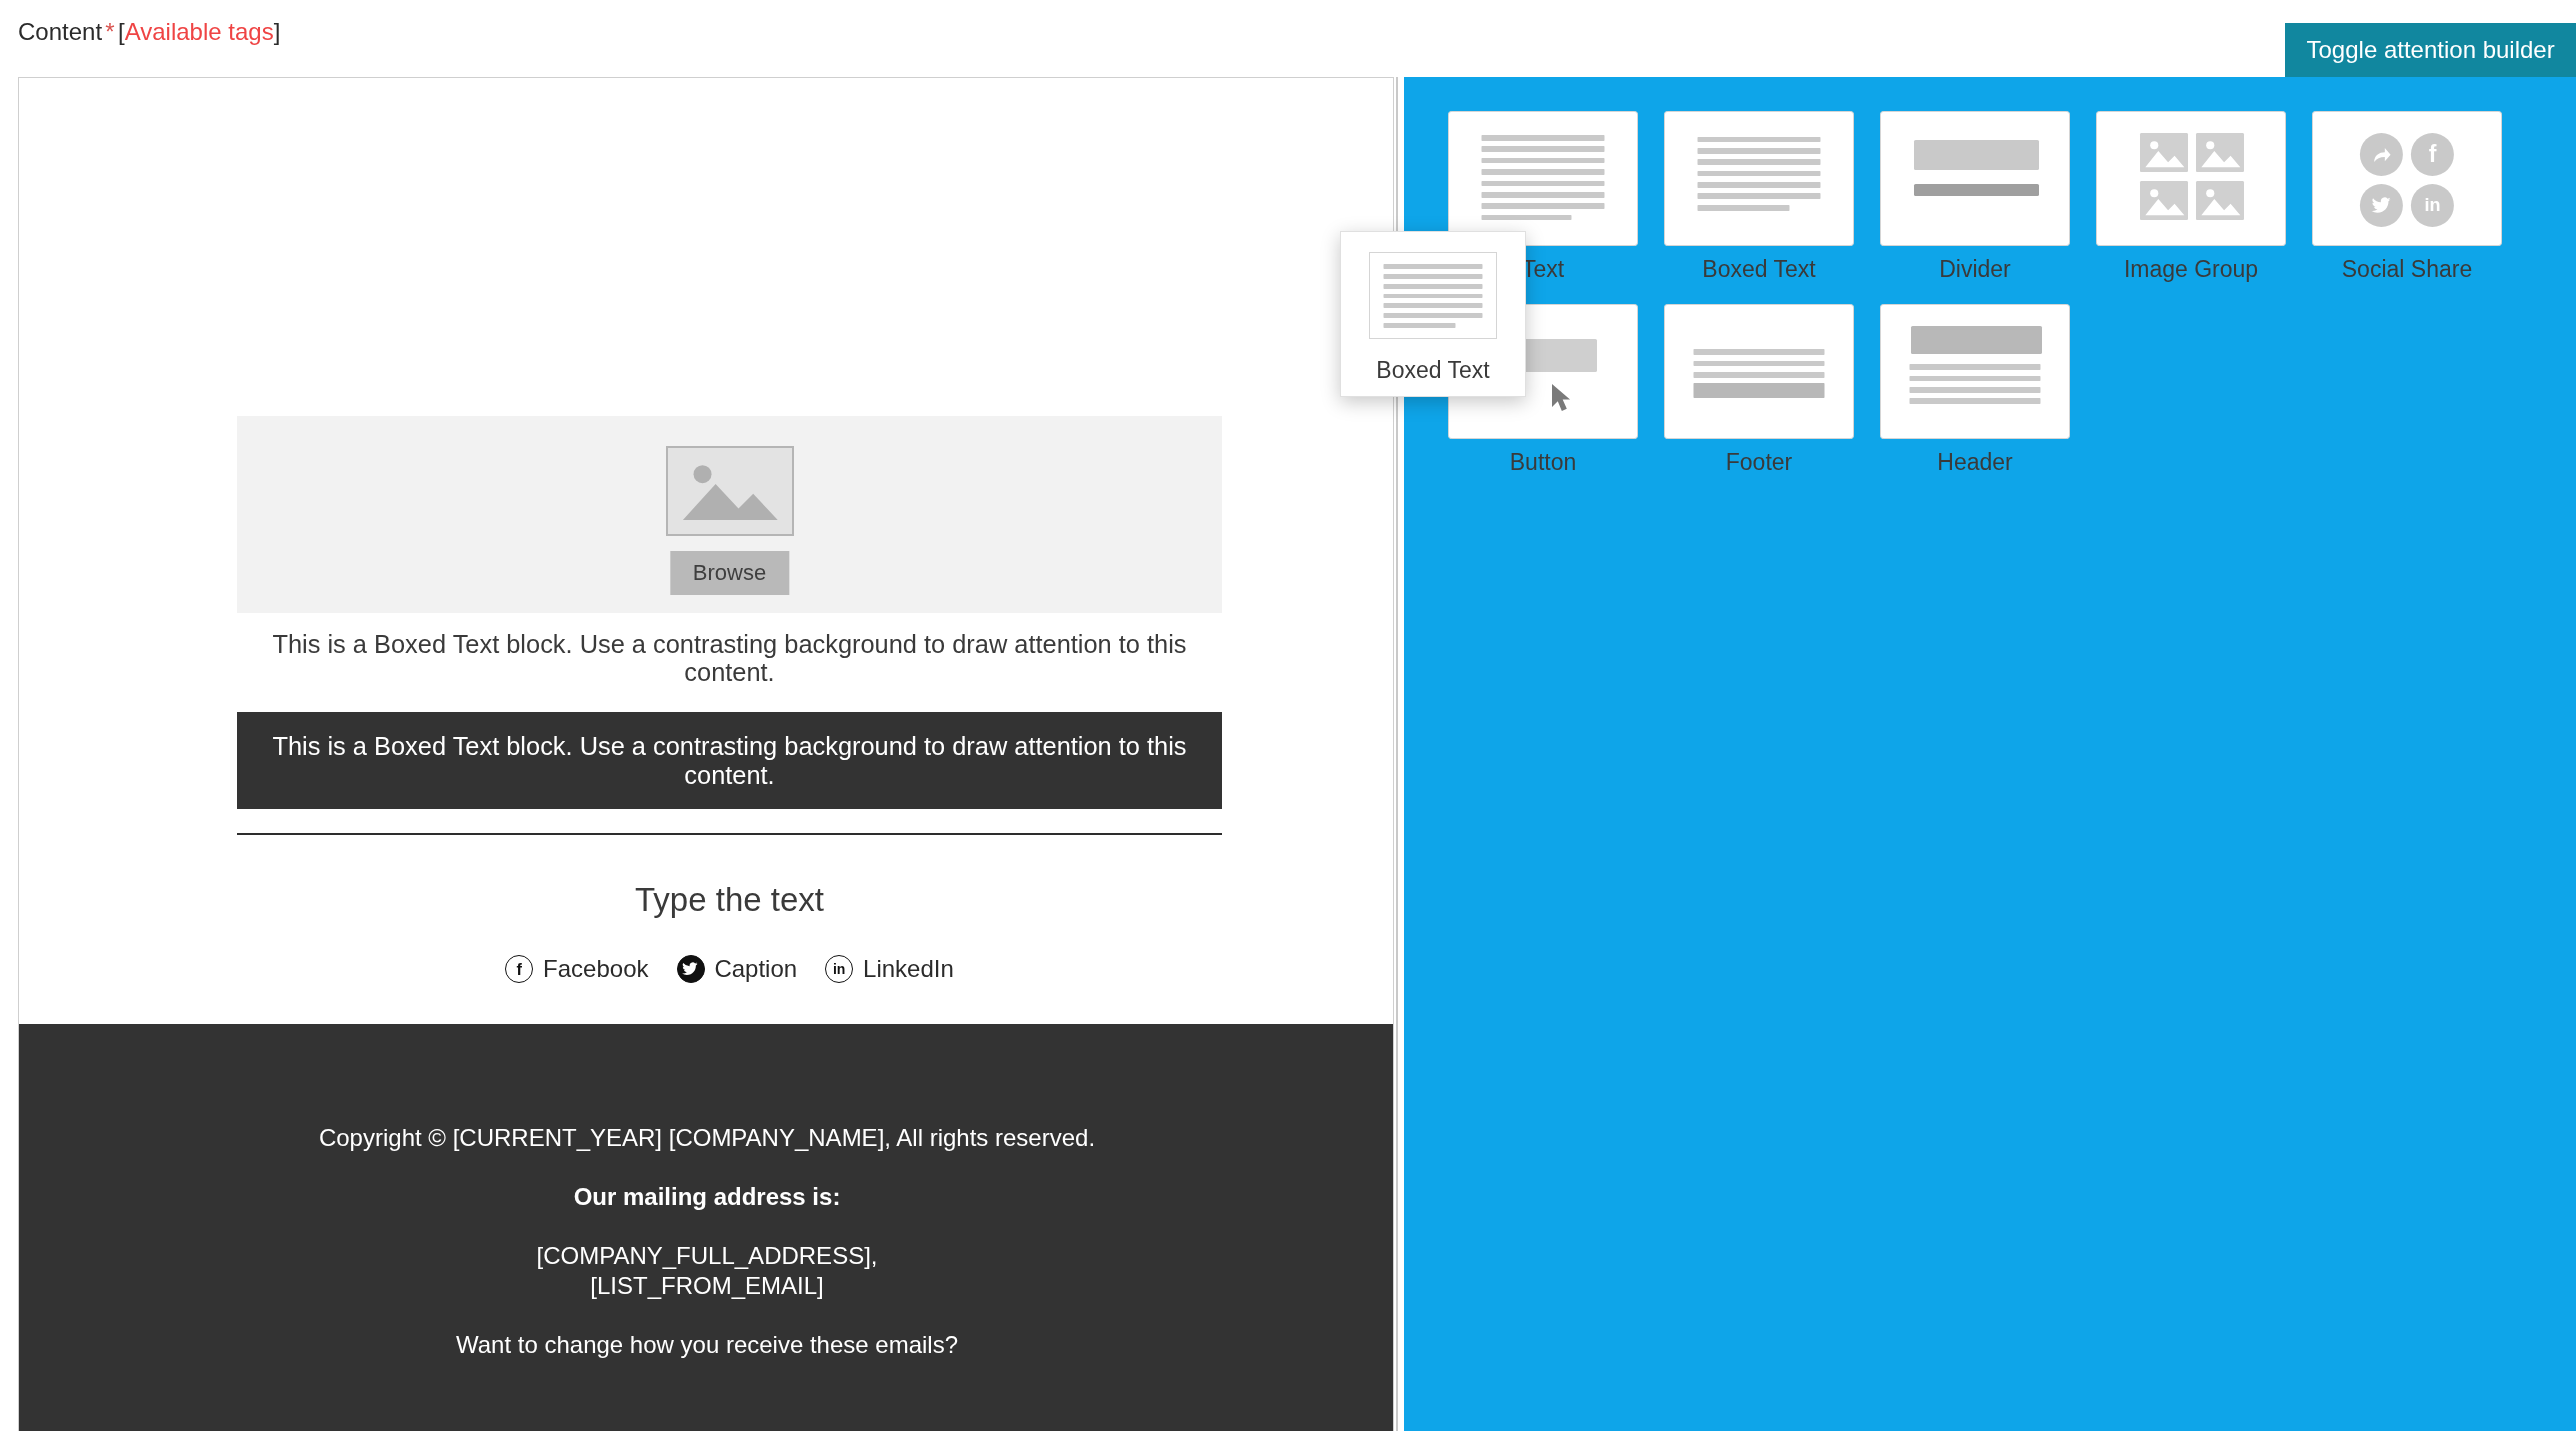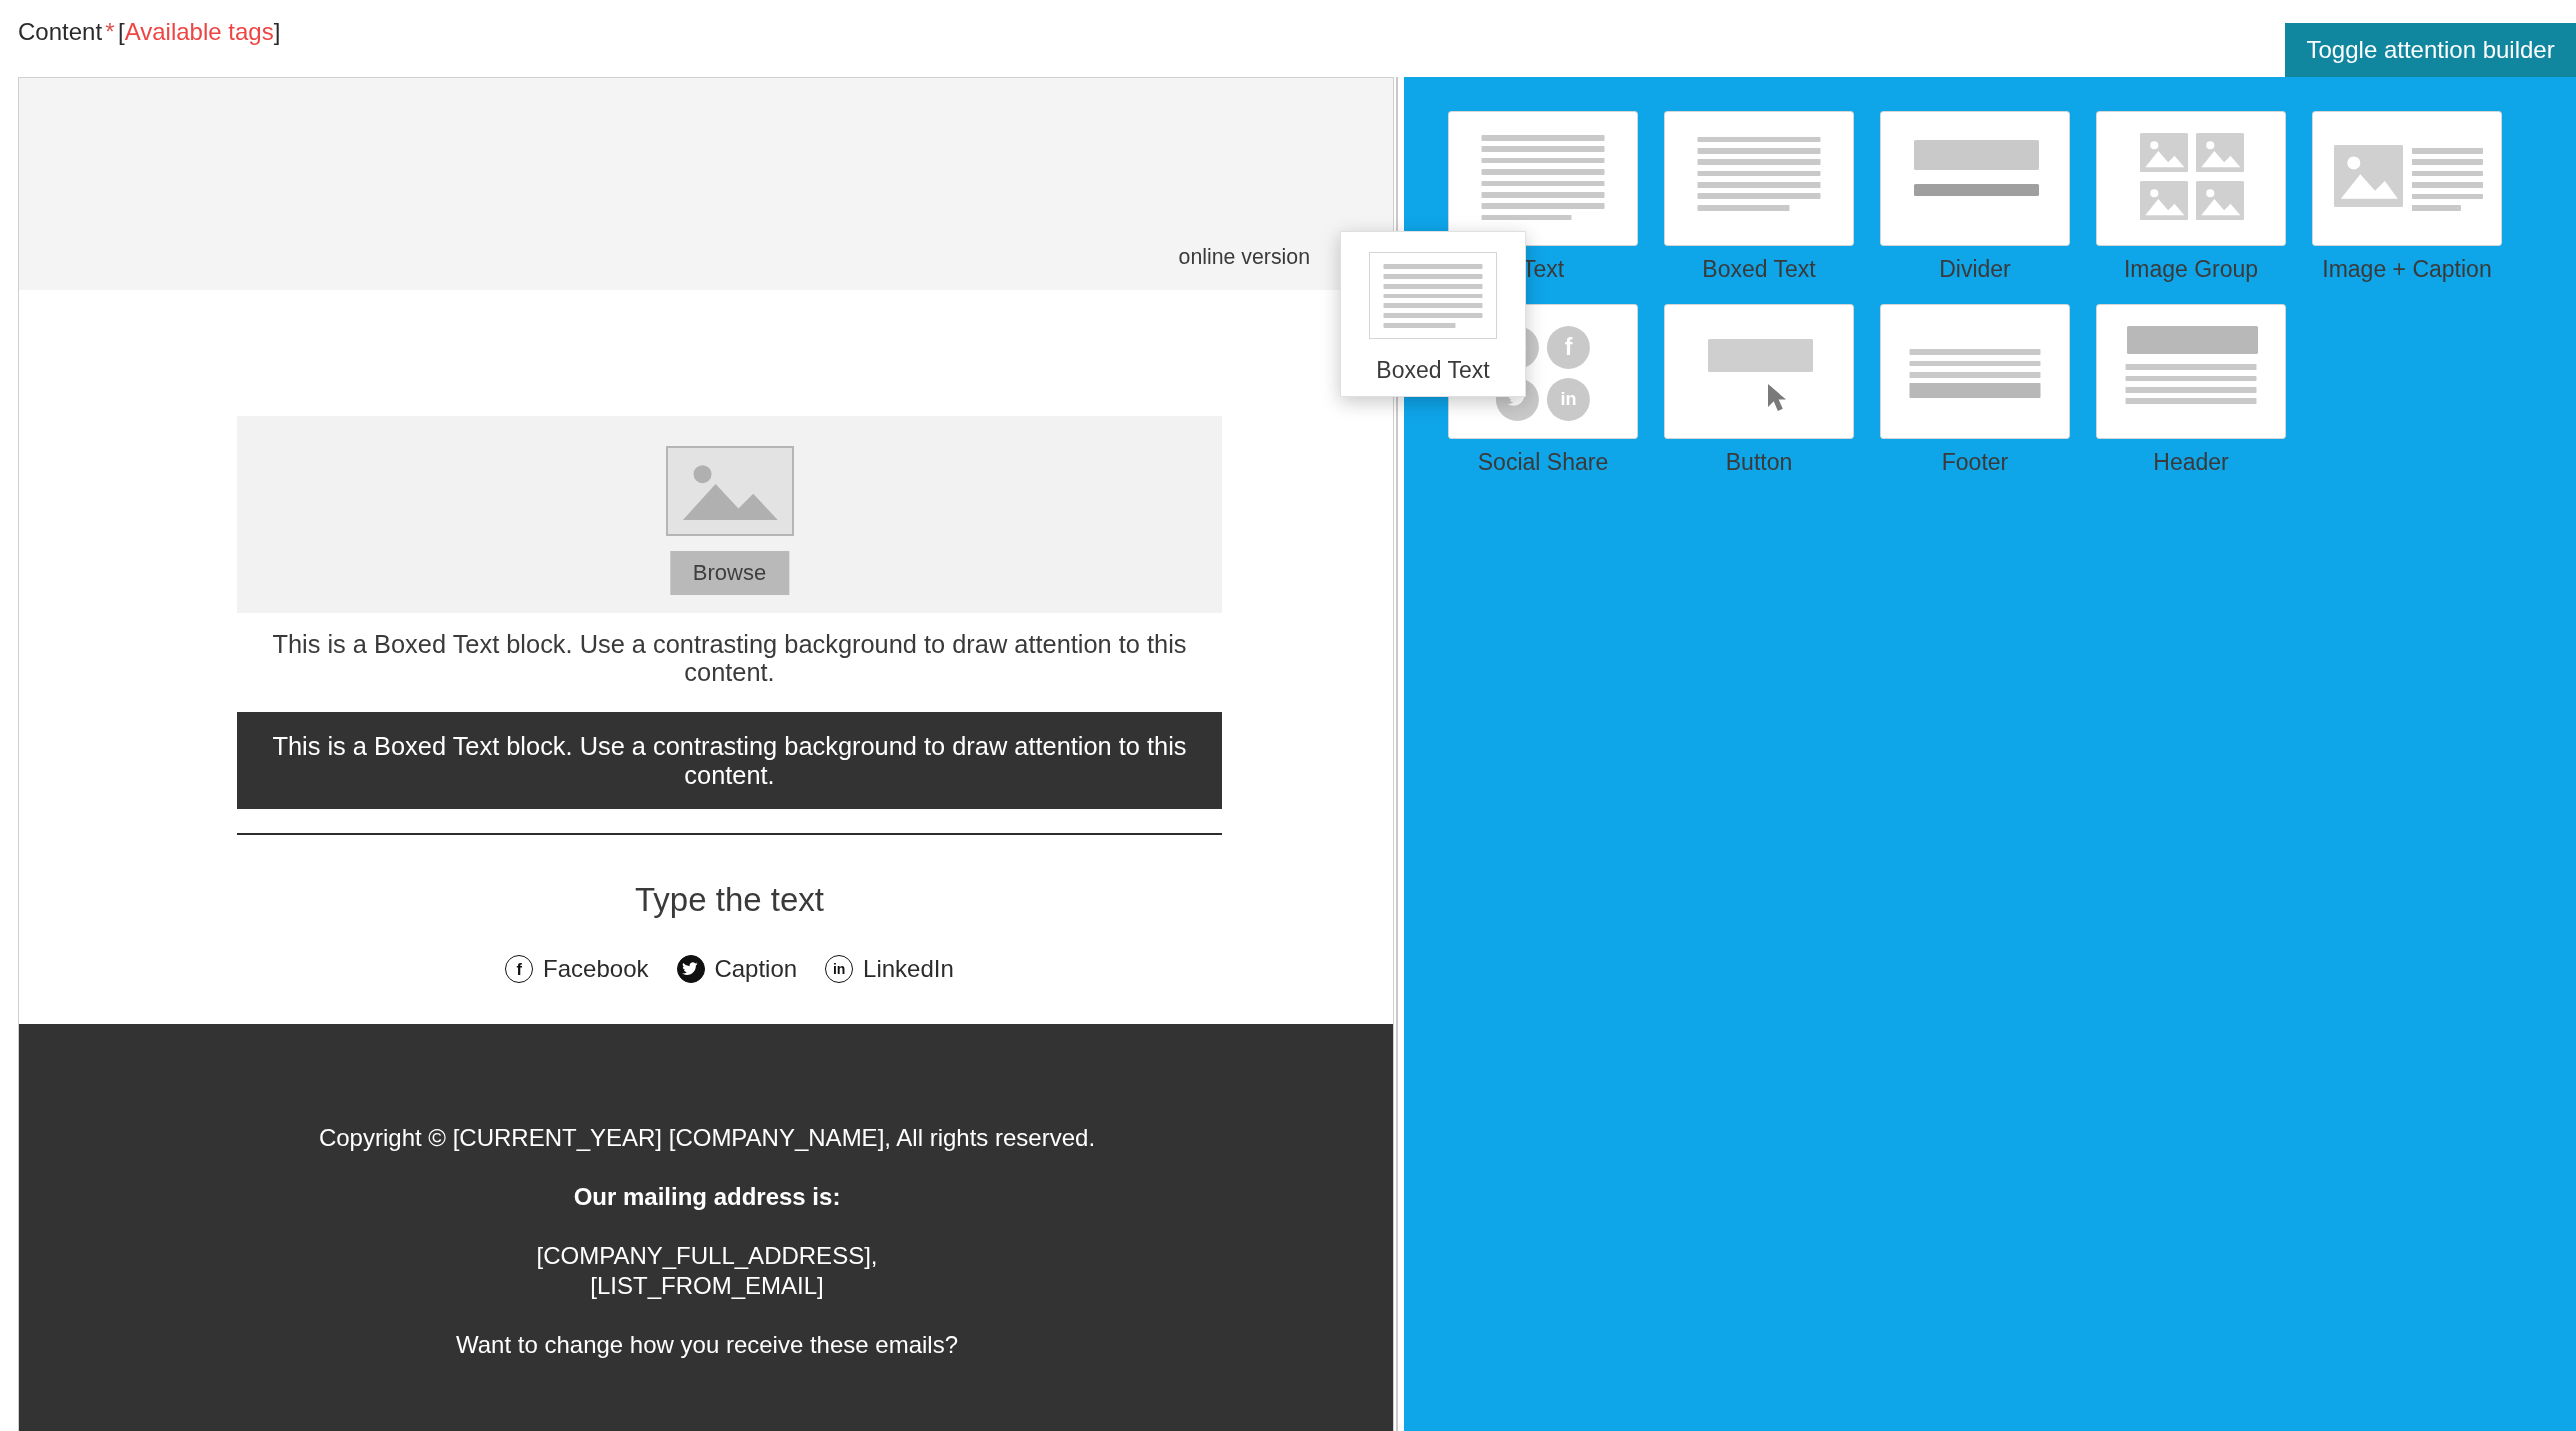"online version" div.preview-header { html: <div> <div>online version</div> </div> -> none }
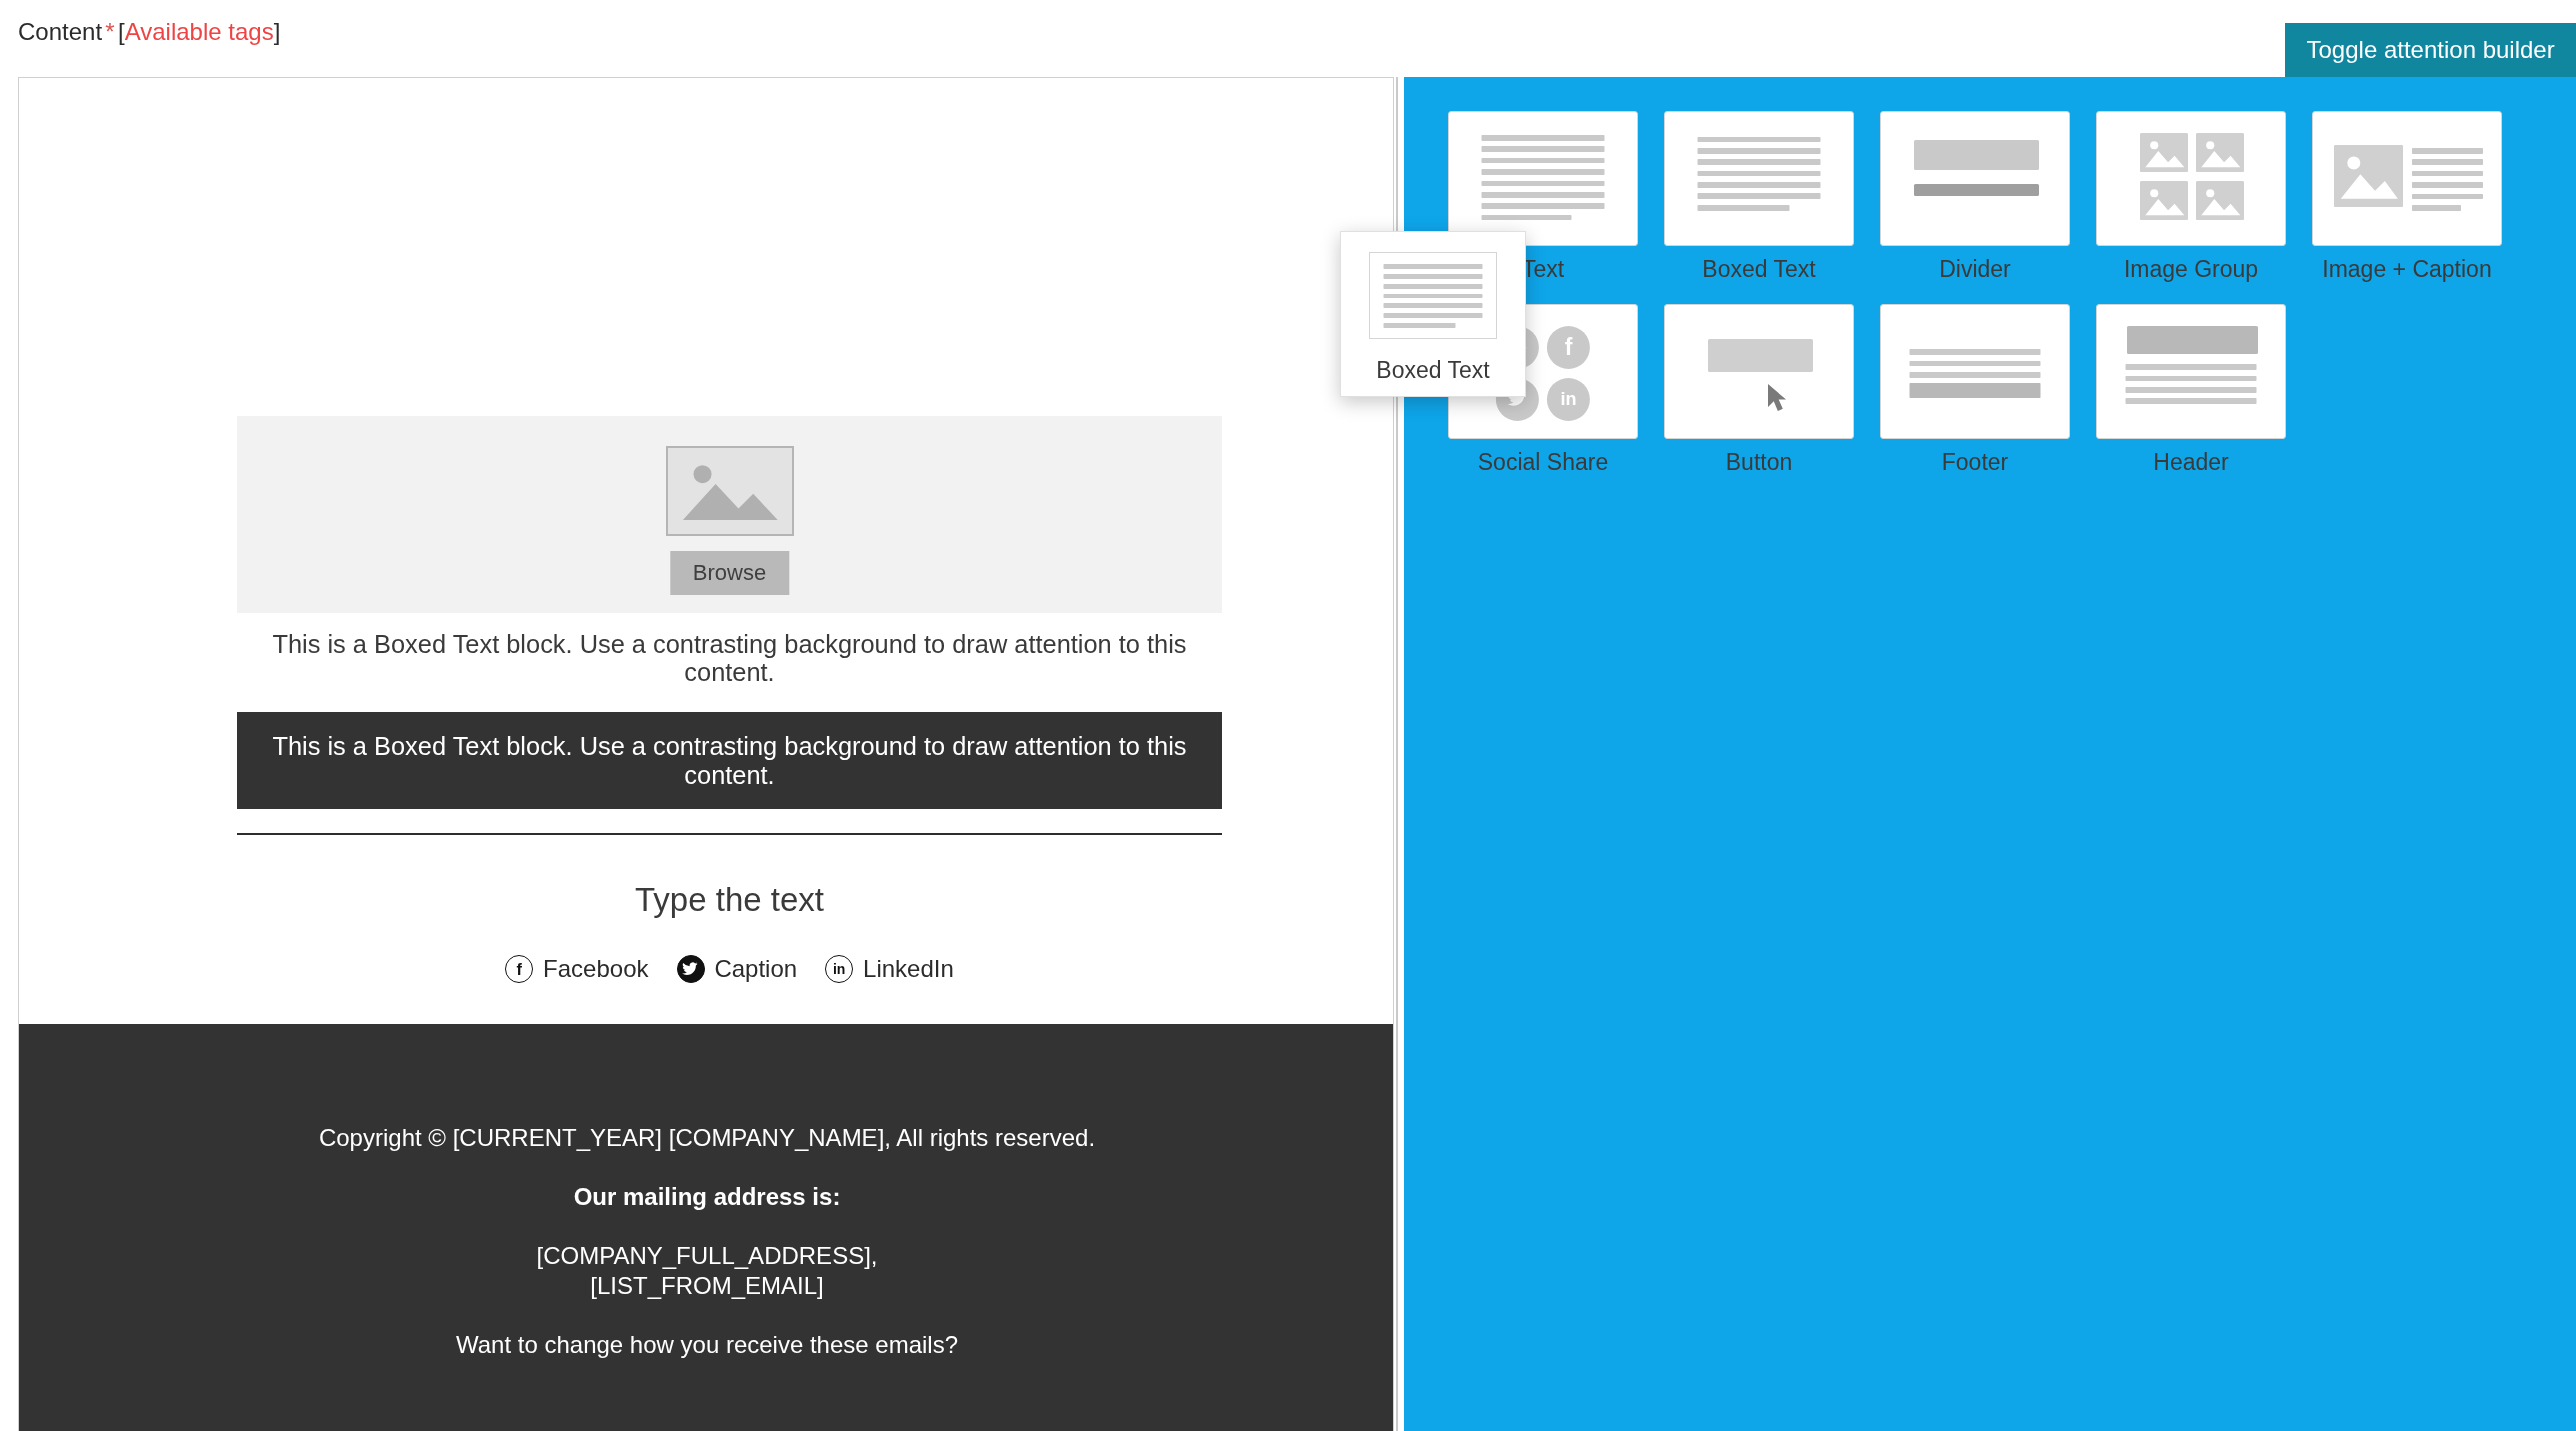"Image + Caption" div.tile { html: <div> <div> <div> <svg> <rect></rect> <circle></circle> <polygon></polygon> </svg> </div> <div> <div></div> <div></div> <div></div> <div></div> <div></div> <div></div> </div> </div> <div>Image + Caption</div> </div> -> none }
